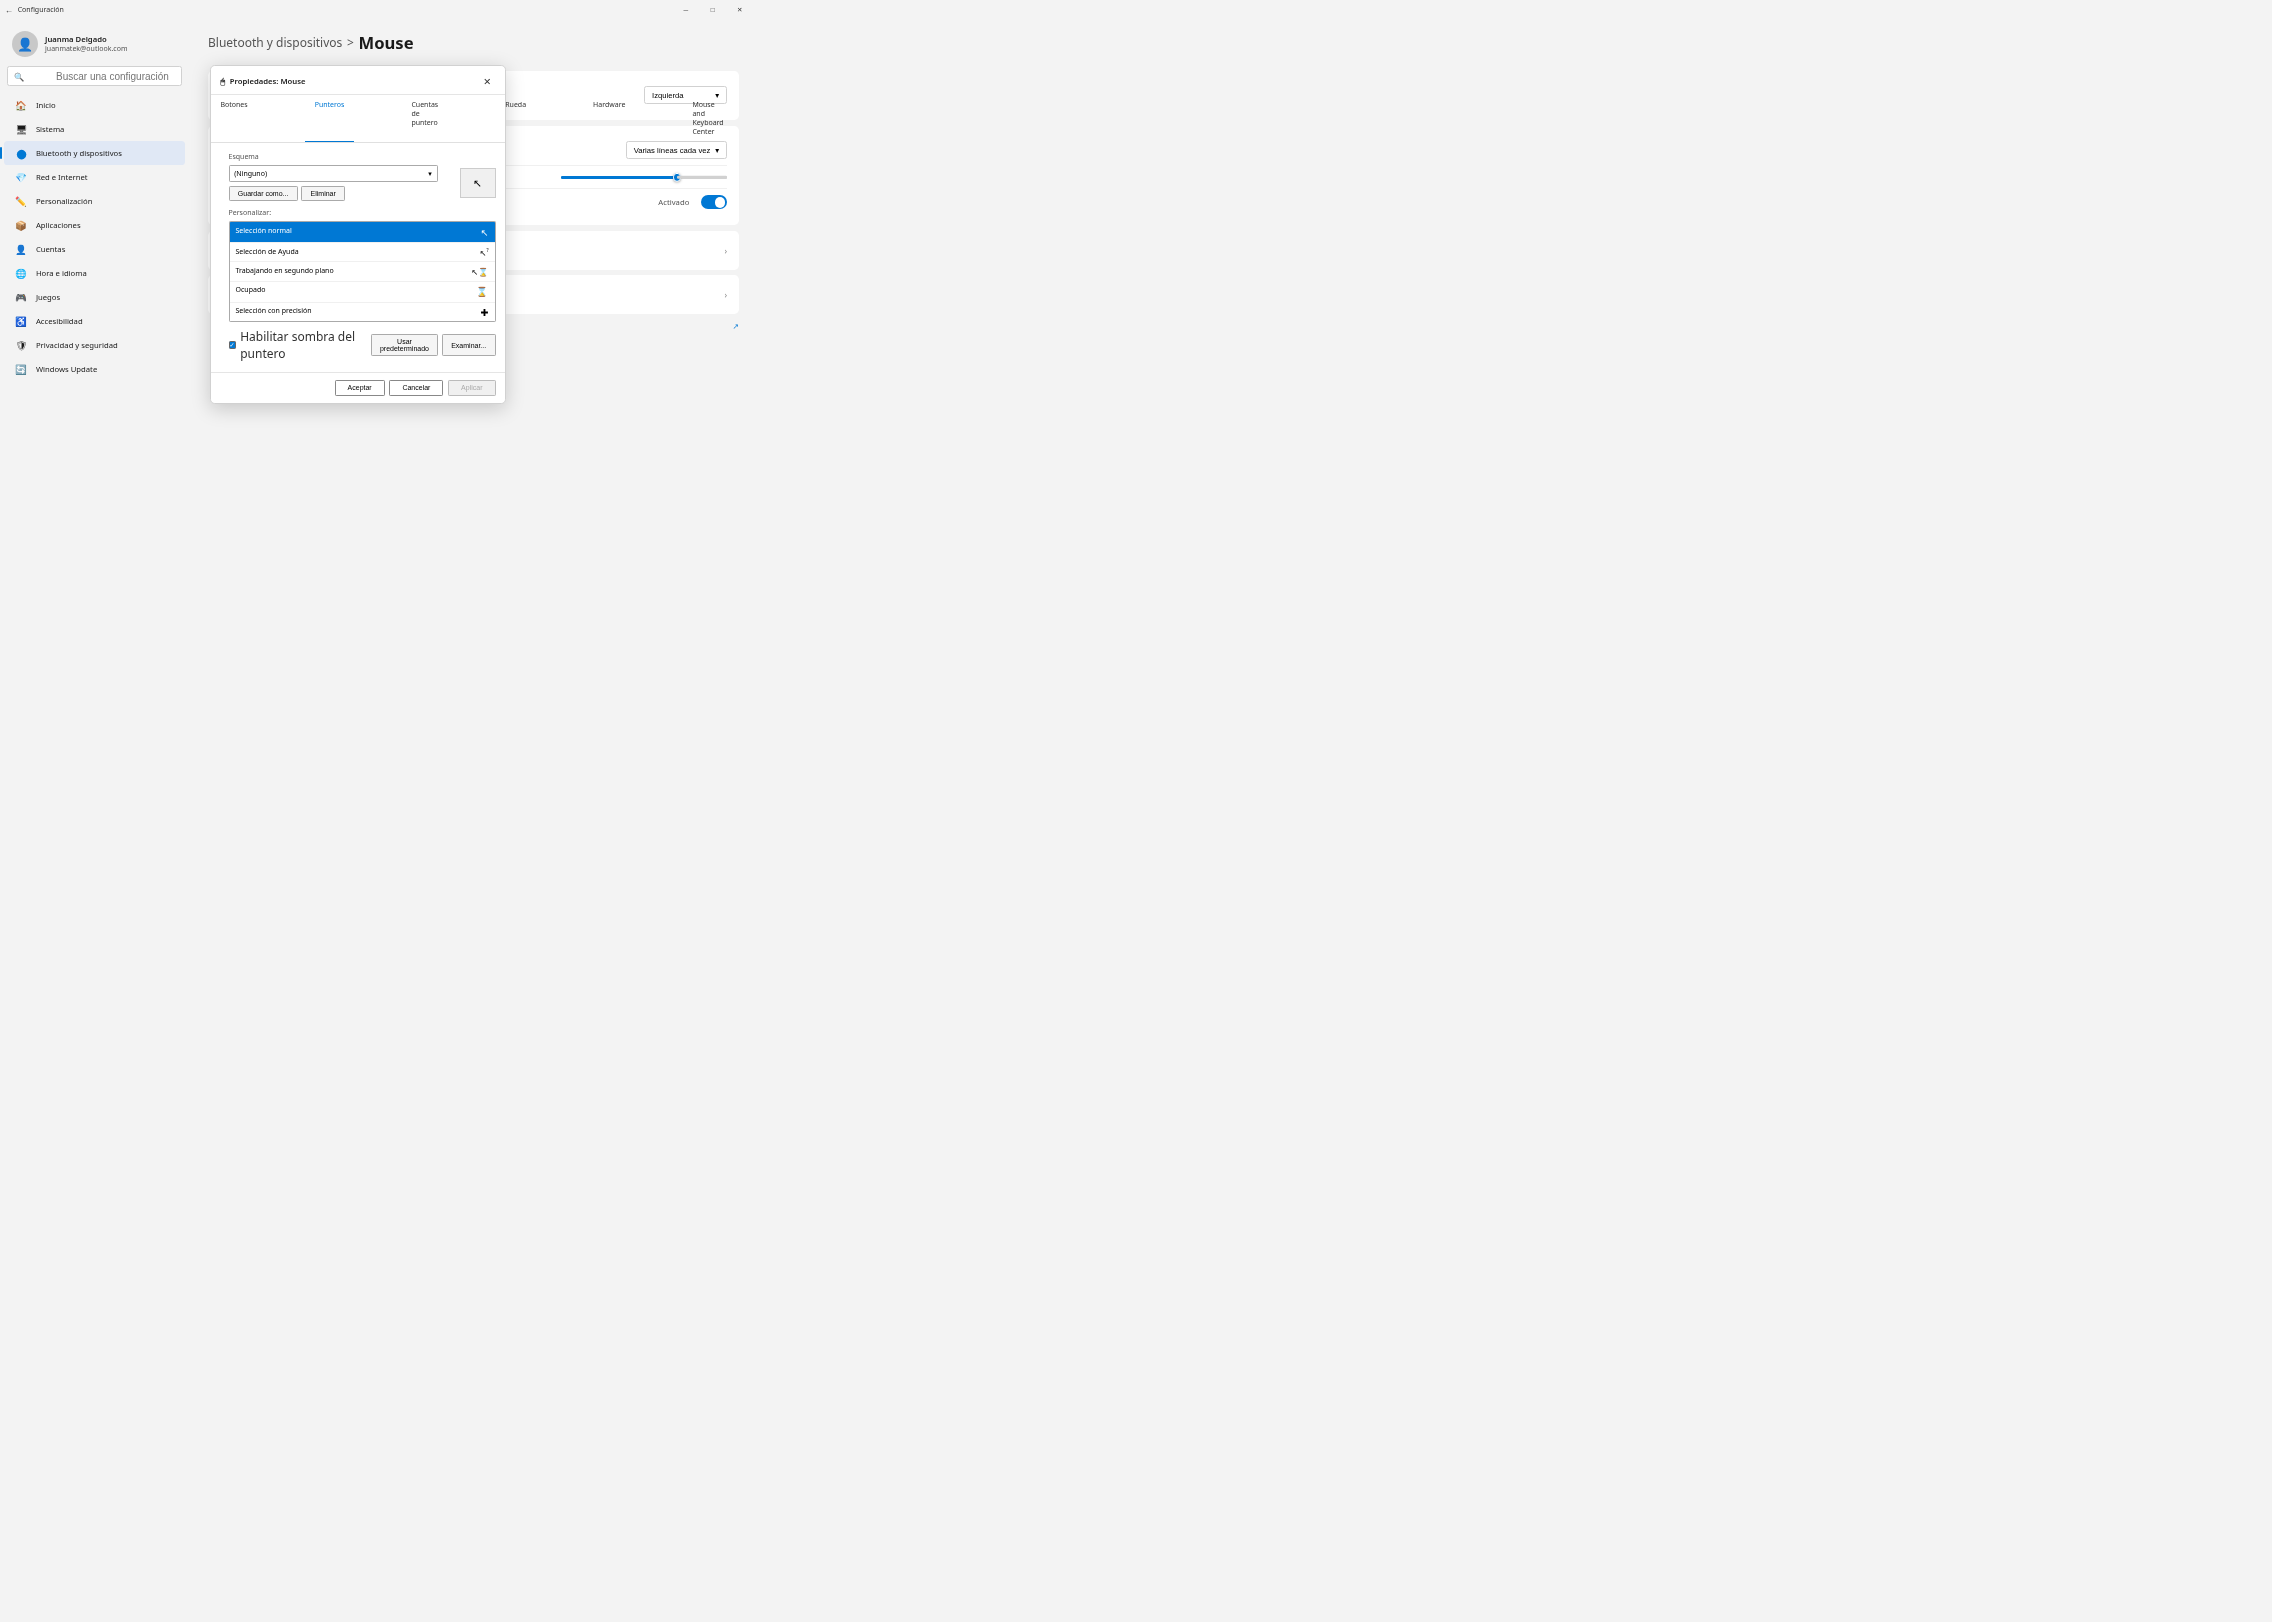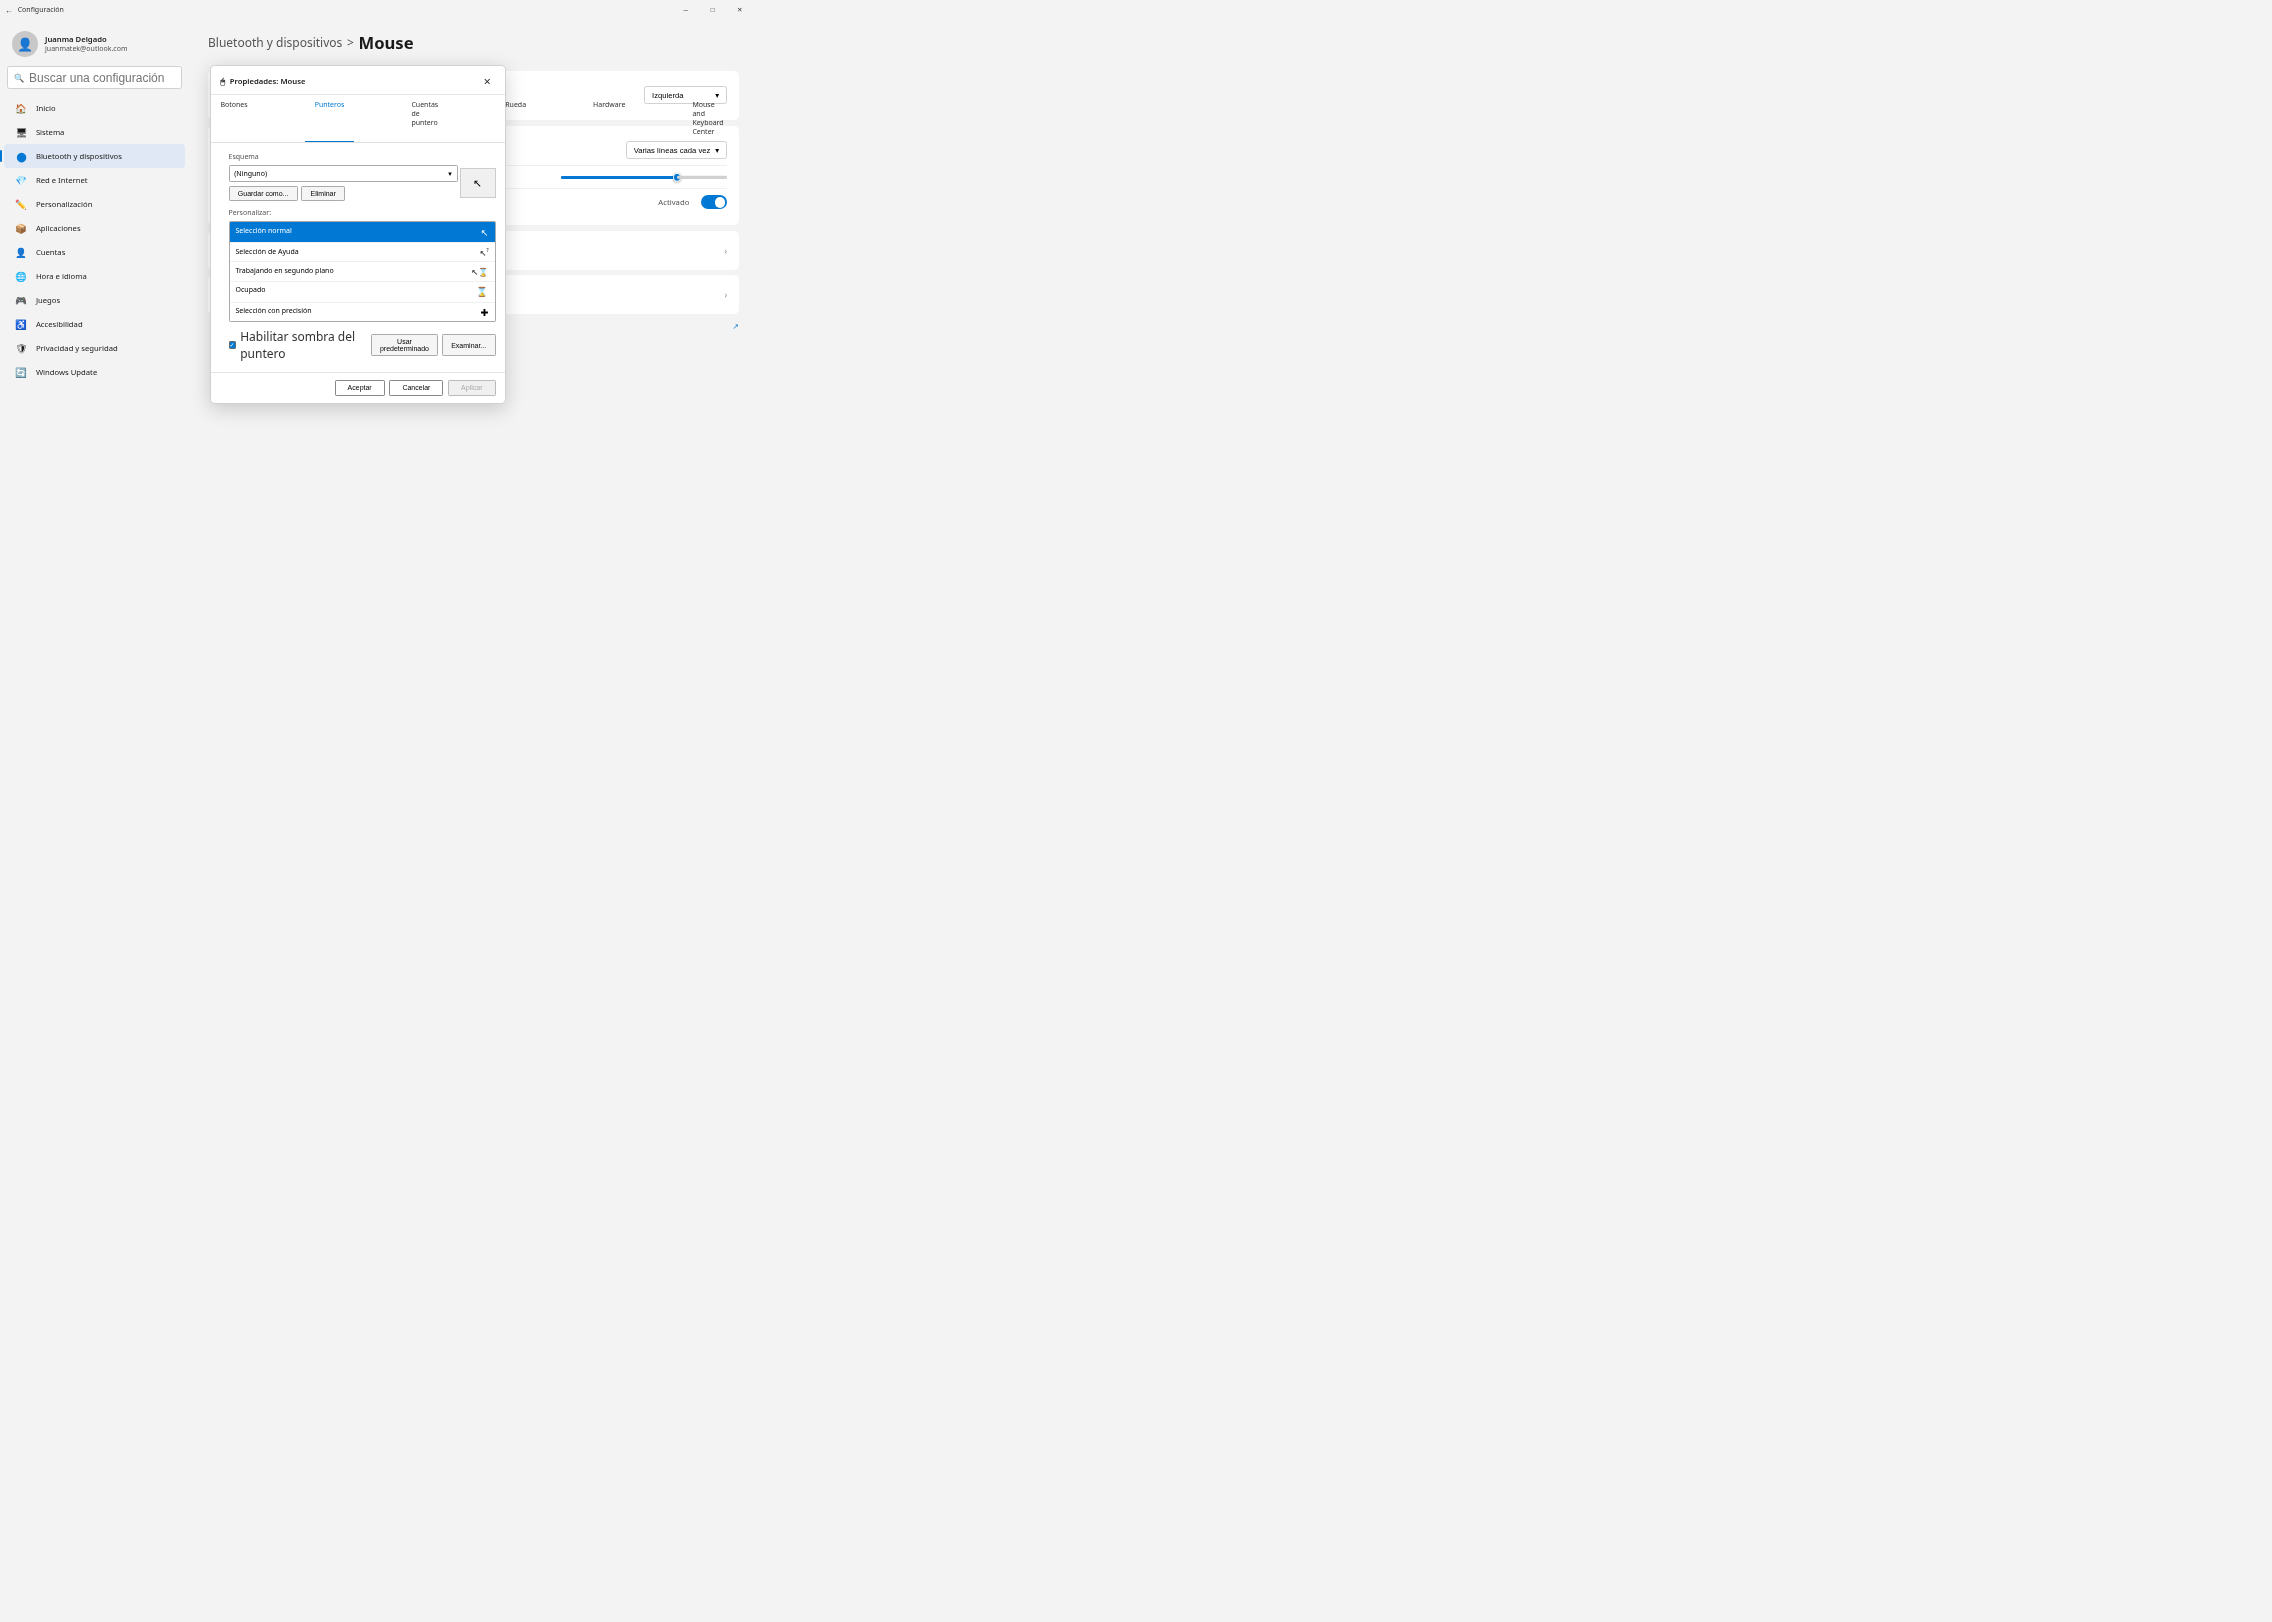"Buscar una configuración" .search-box input { font-size: 12px -> 10px; margin-left: none -> 27px }
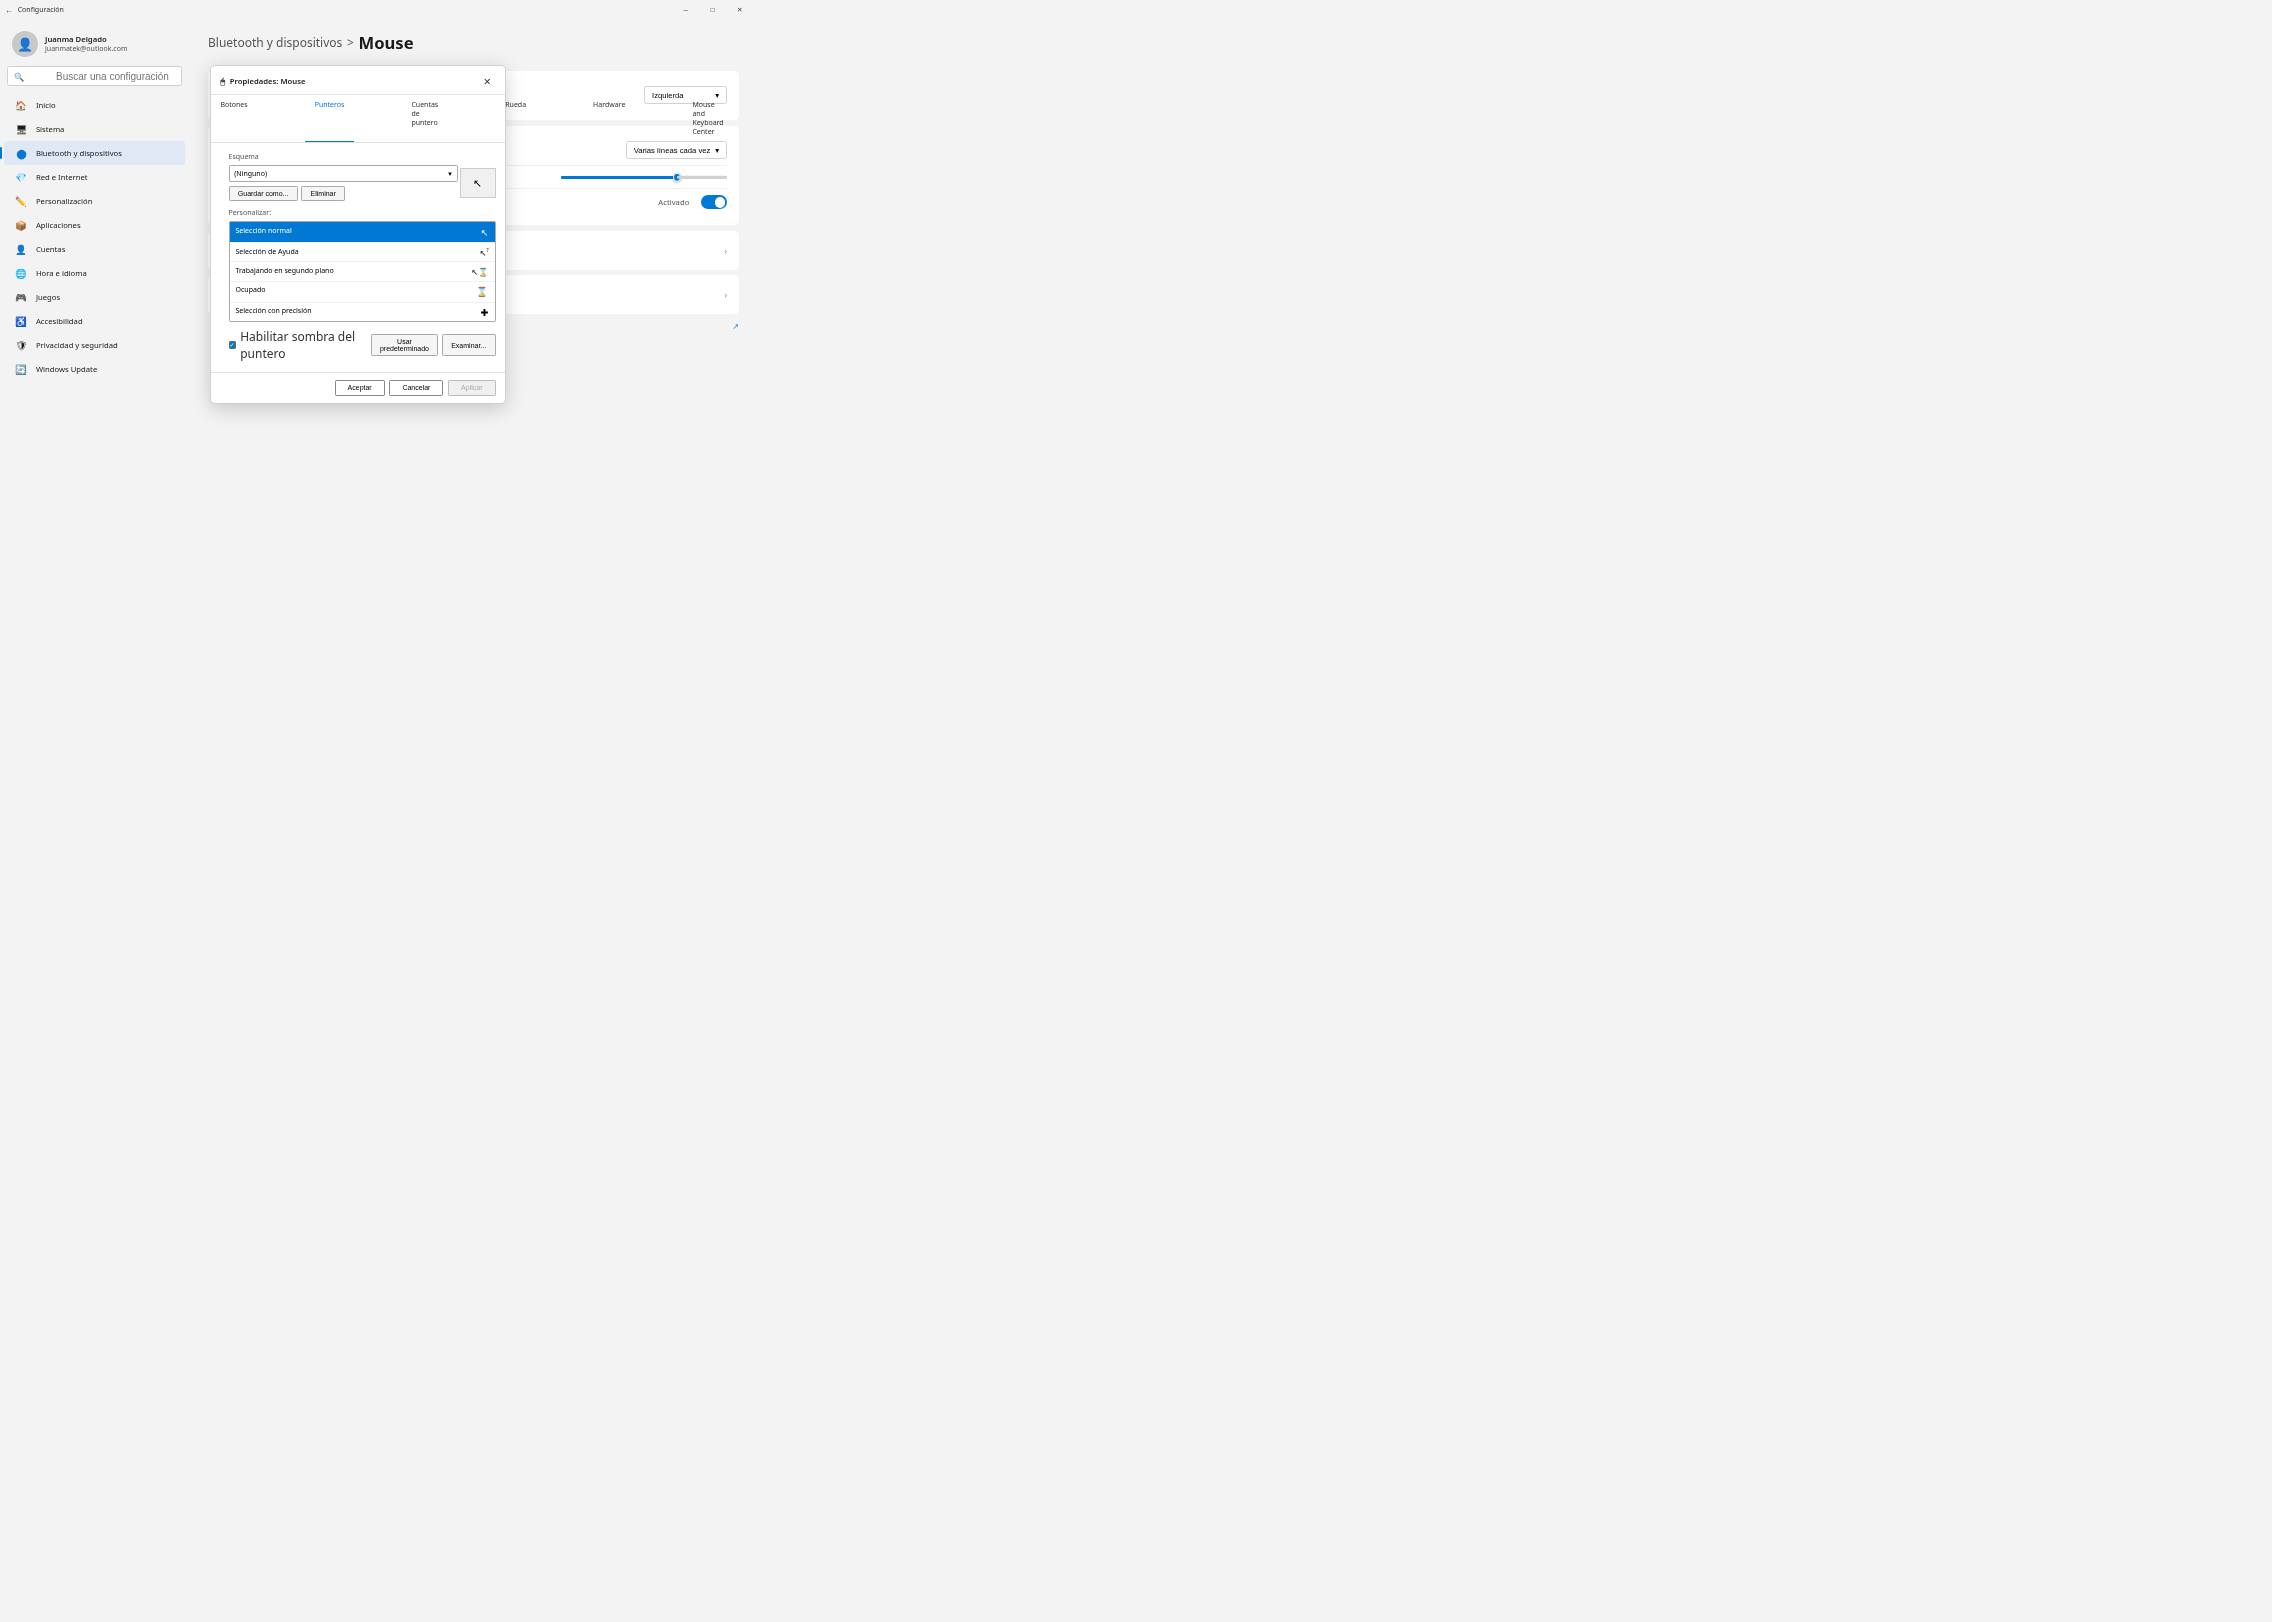"(Ninguno)" .scheme-row { gap: 2px -> 22px }
